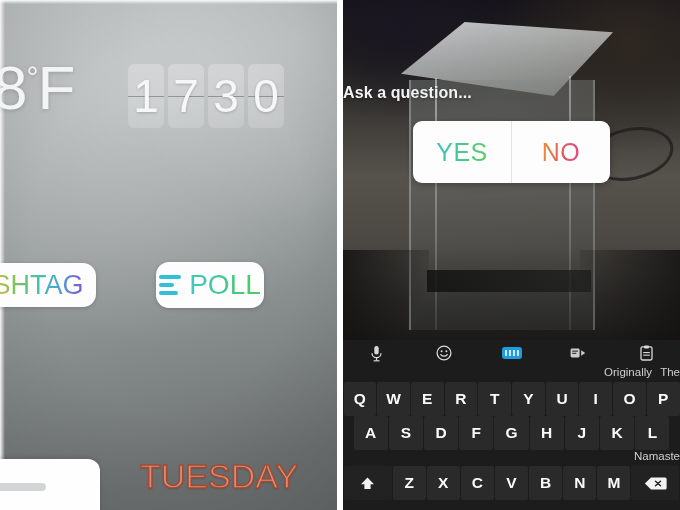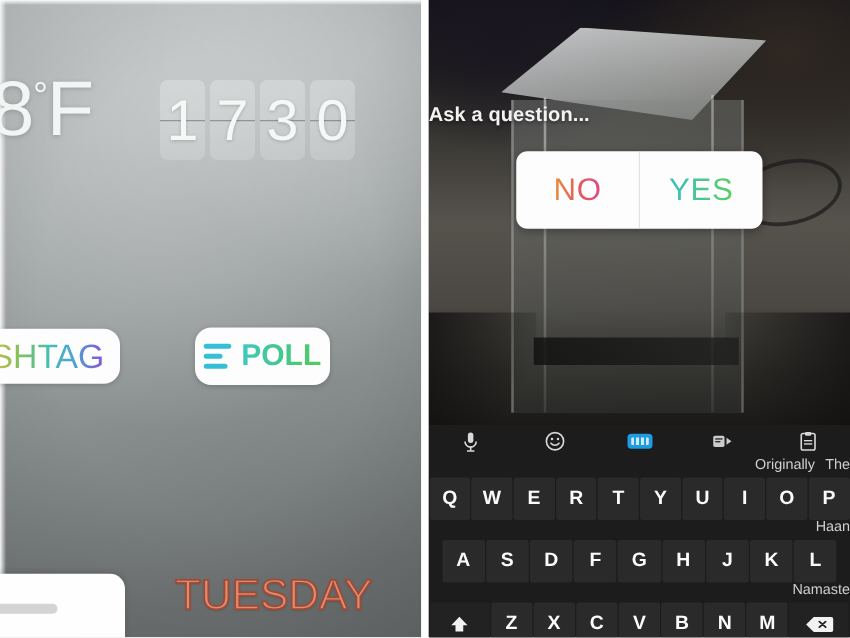"NO" div.poll-opt { order: before "YES" -> after "YES" }
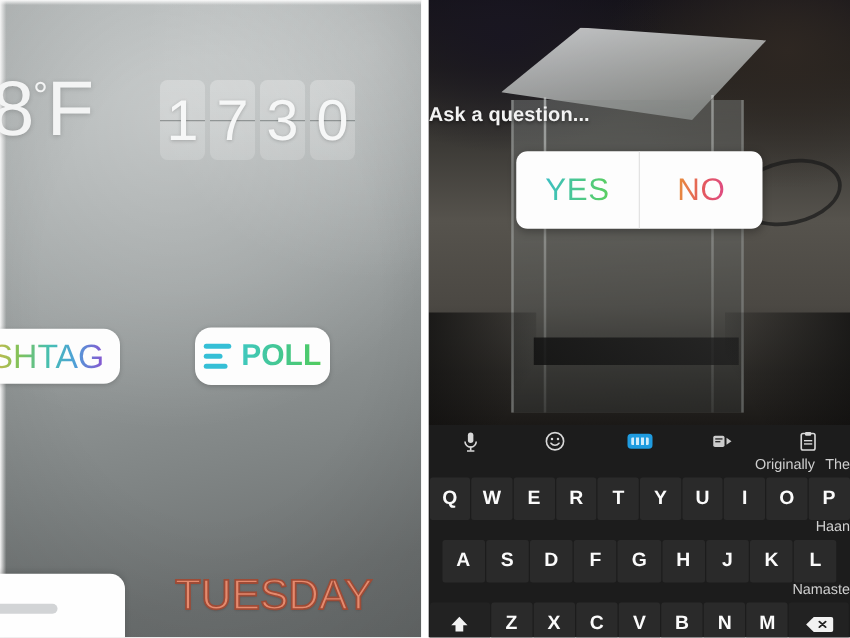"POLL" .g-poll { font-size: 24px -> 28px; font-weight: bold -> none }
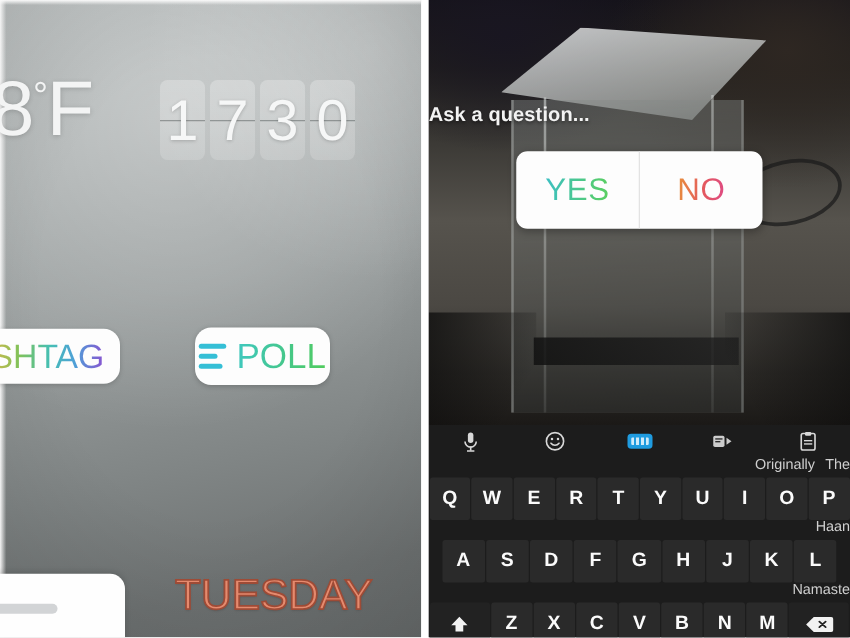"Haan" div.kb-sugg { html: <div> <span>Haan</span> </div> -> none }
